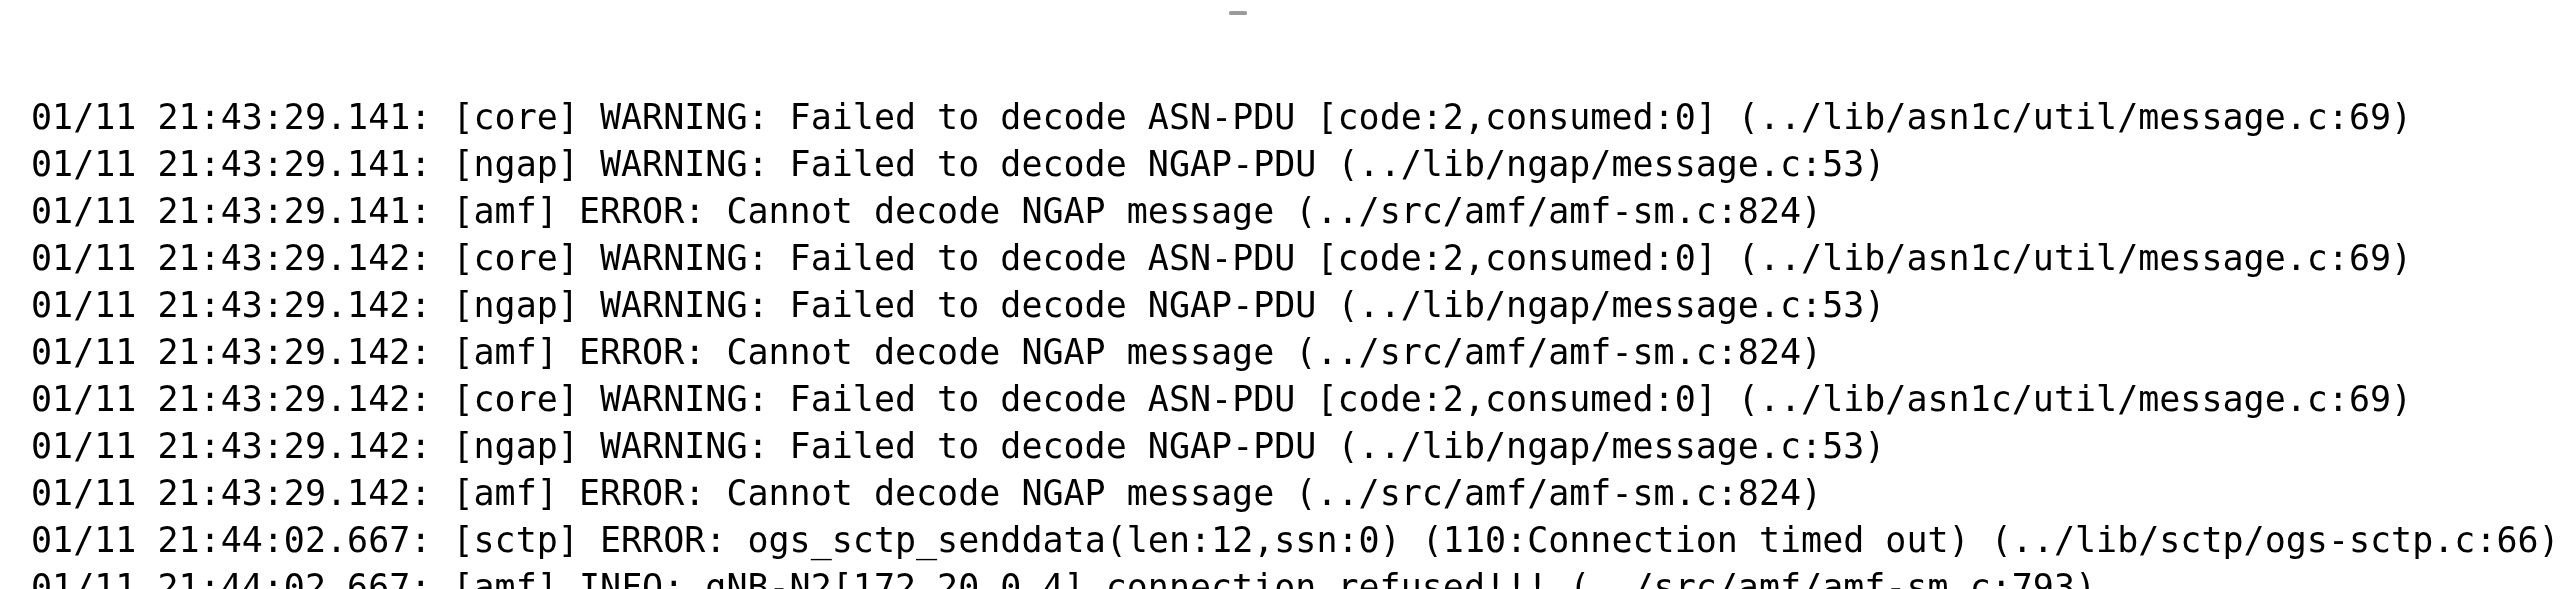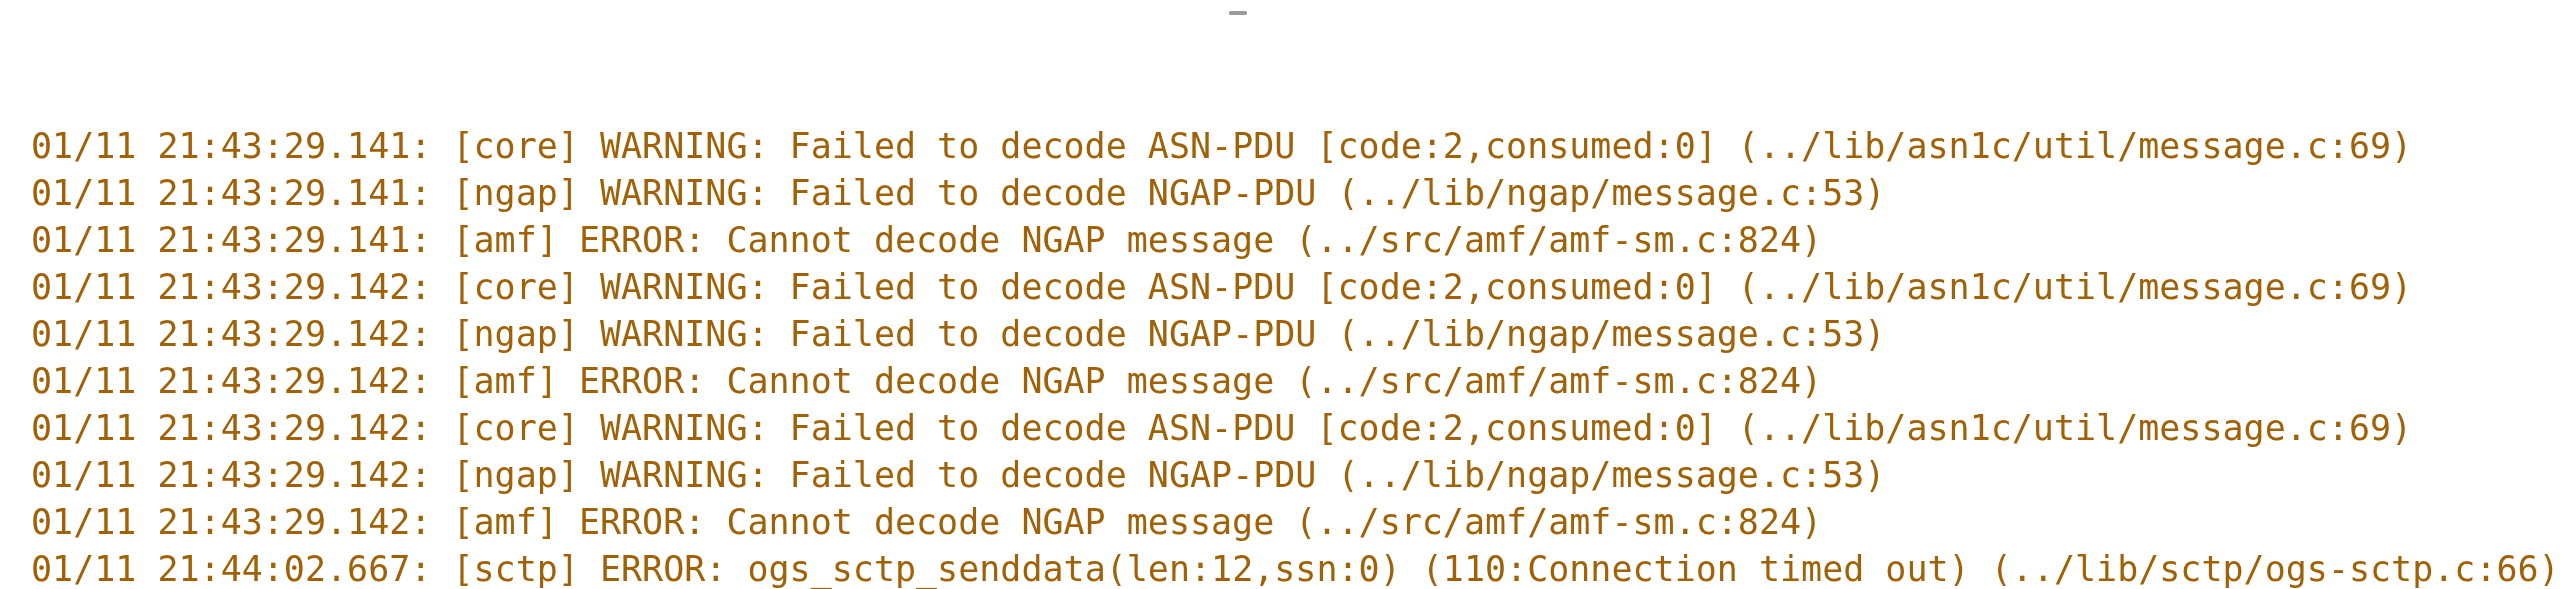"01/11 21:43:29.141: [core] WARNING:" .terminal { color: #a16207 -> #000000; padding: 29px 0 0 31px -> 0 0 0 31px }
